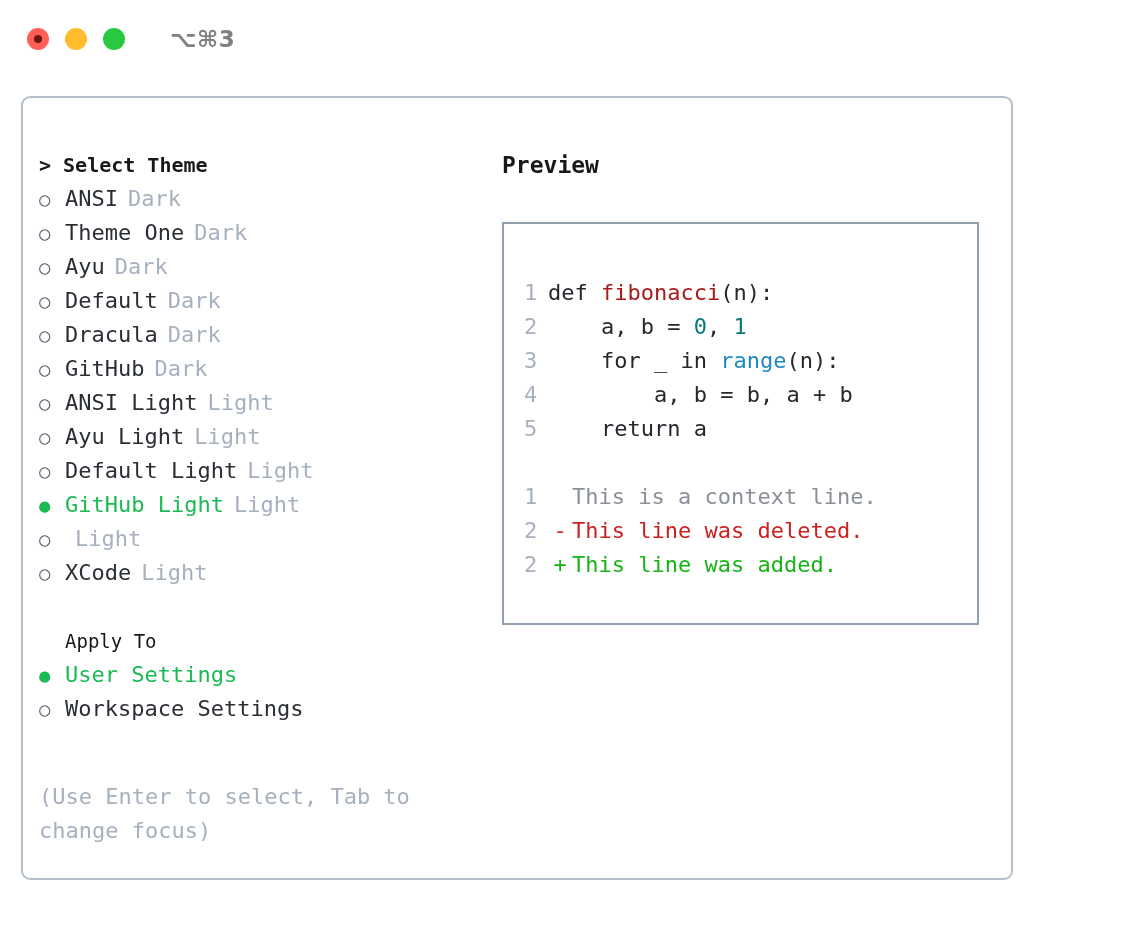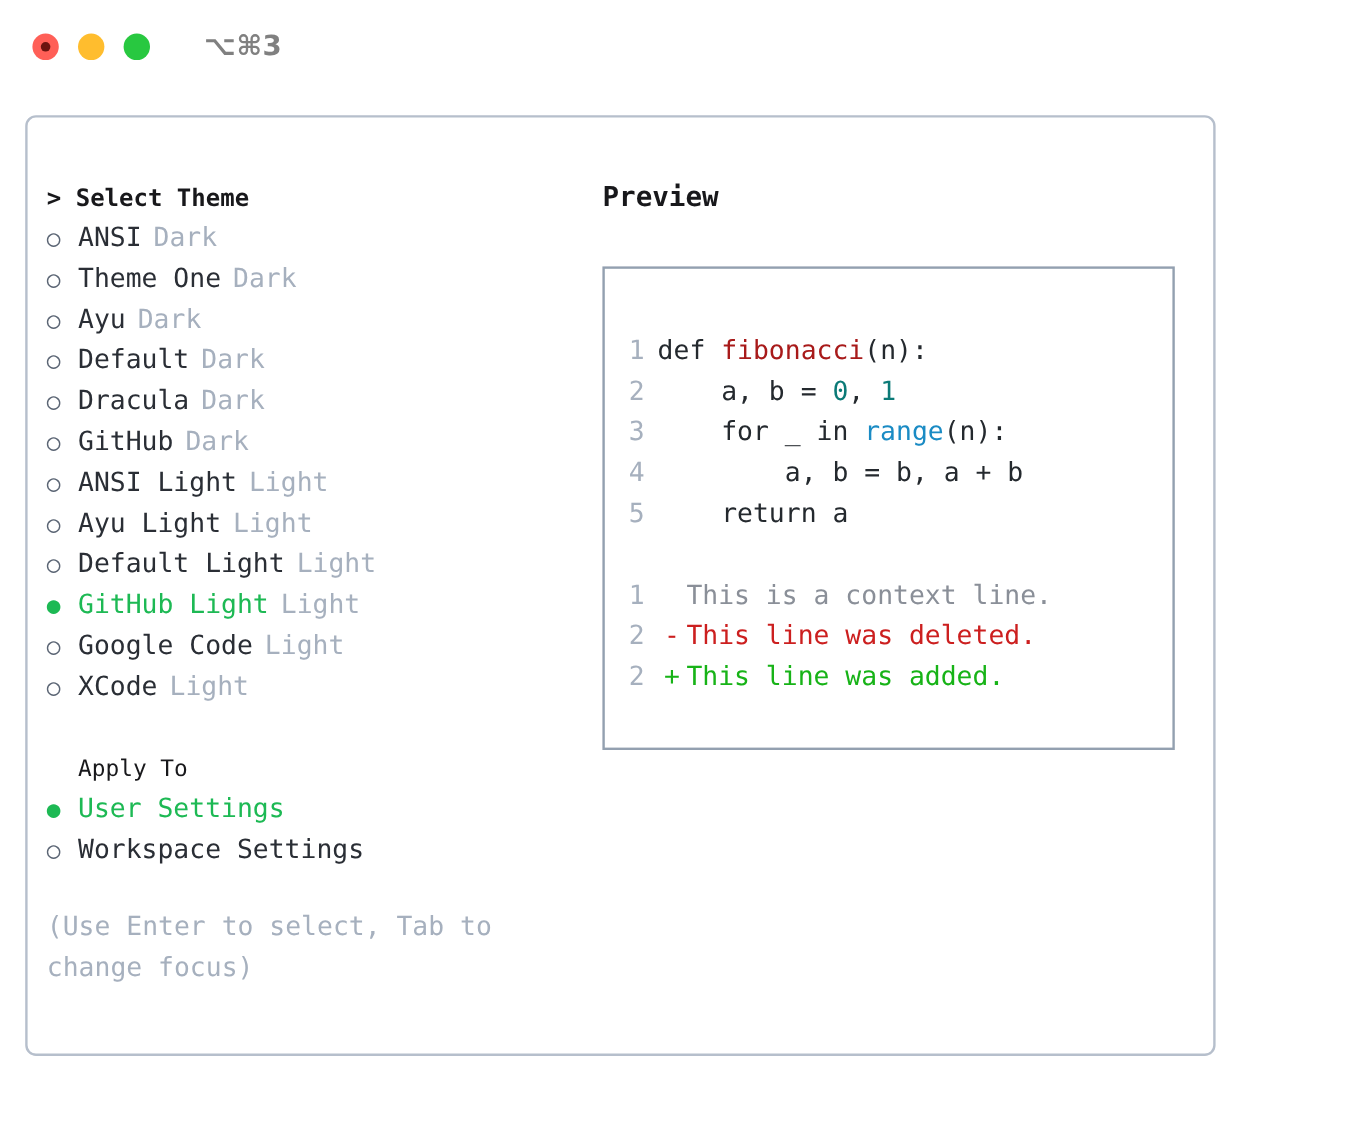"Google Code" span.label { html: <span>Google Code</span> -> none }
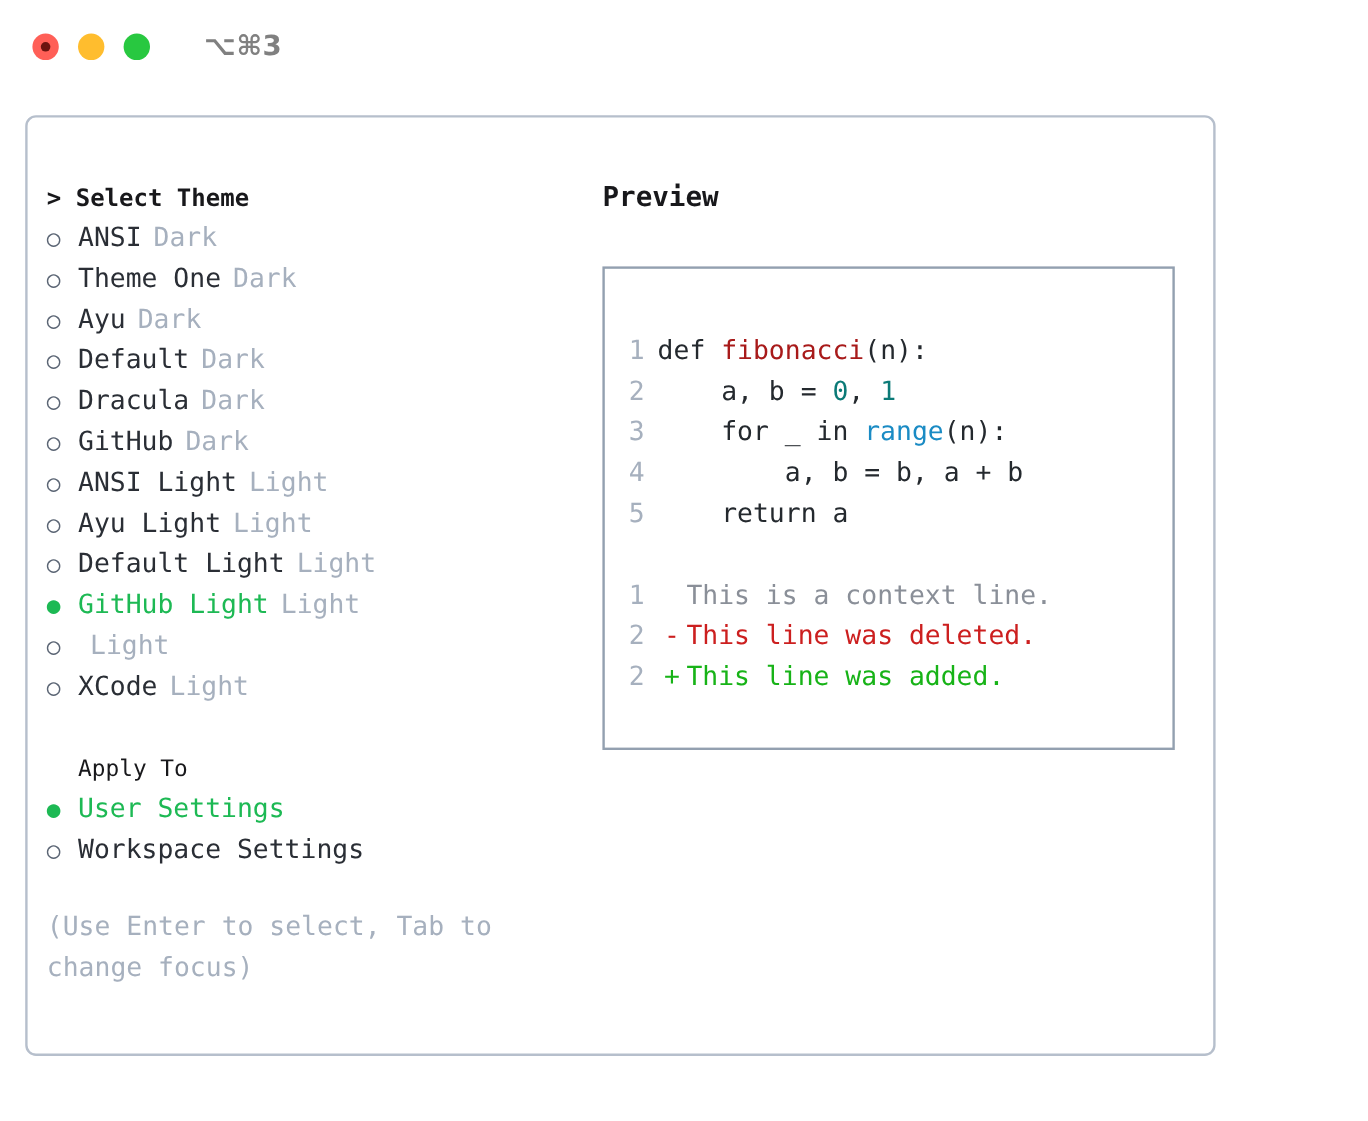"(Use Enter to select, Tab" .hint { margin-top: 30px -> 54px }
